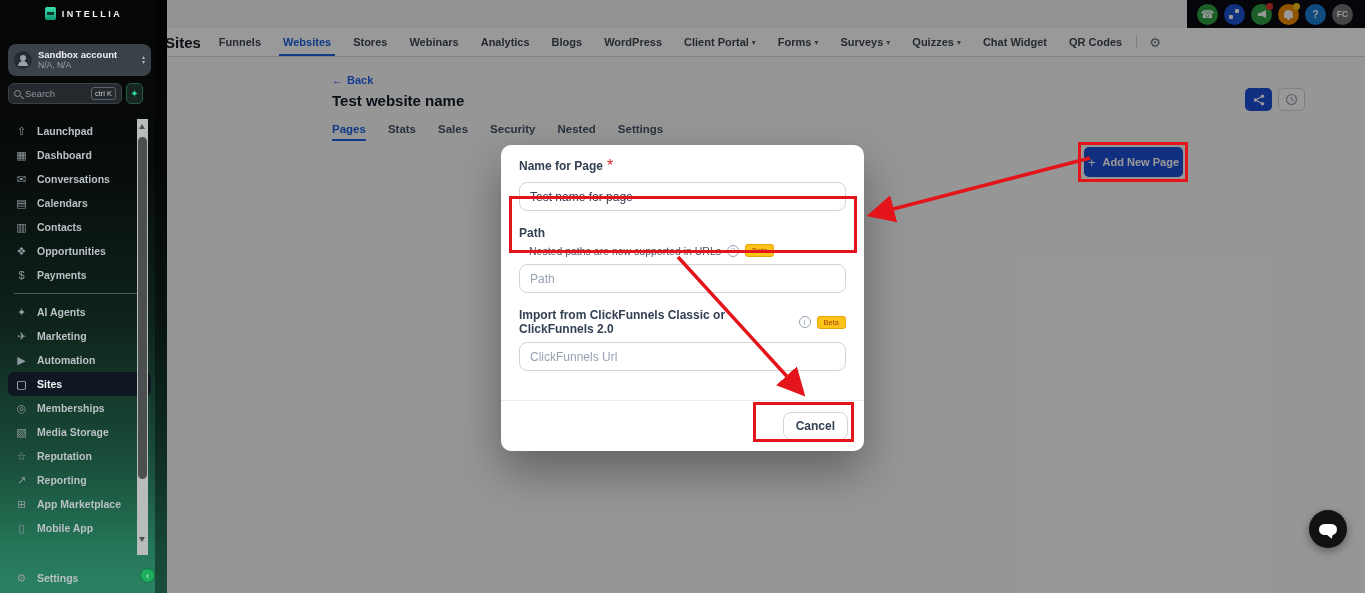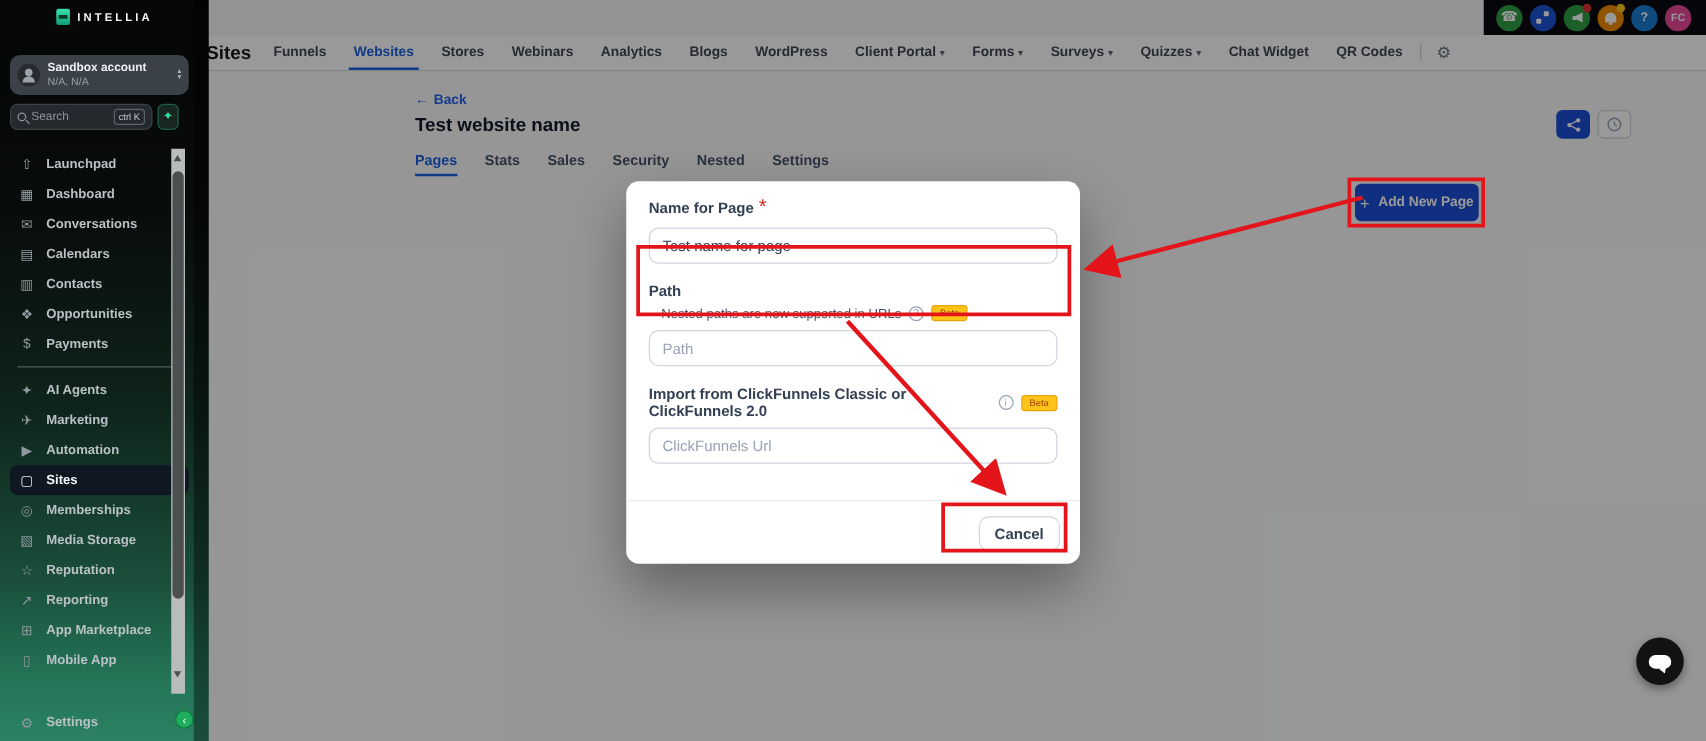"FC" span.circ { background: #ec4899 -> #737373 }
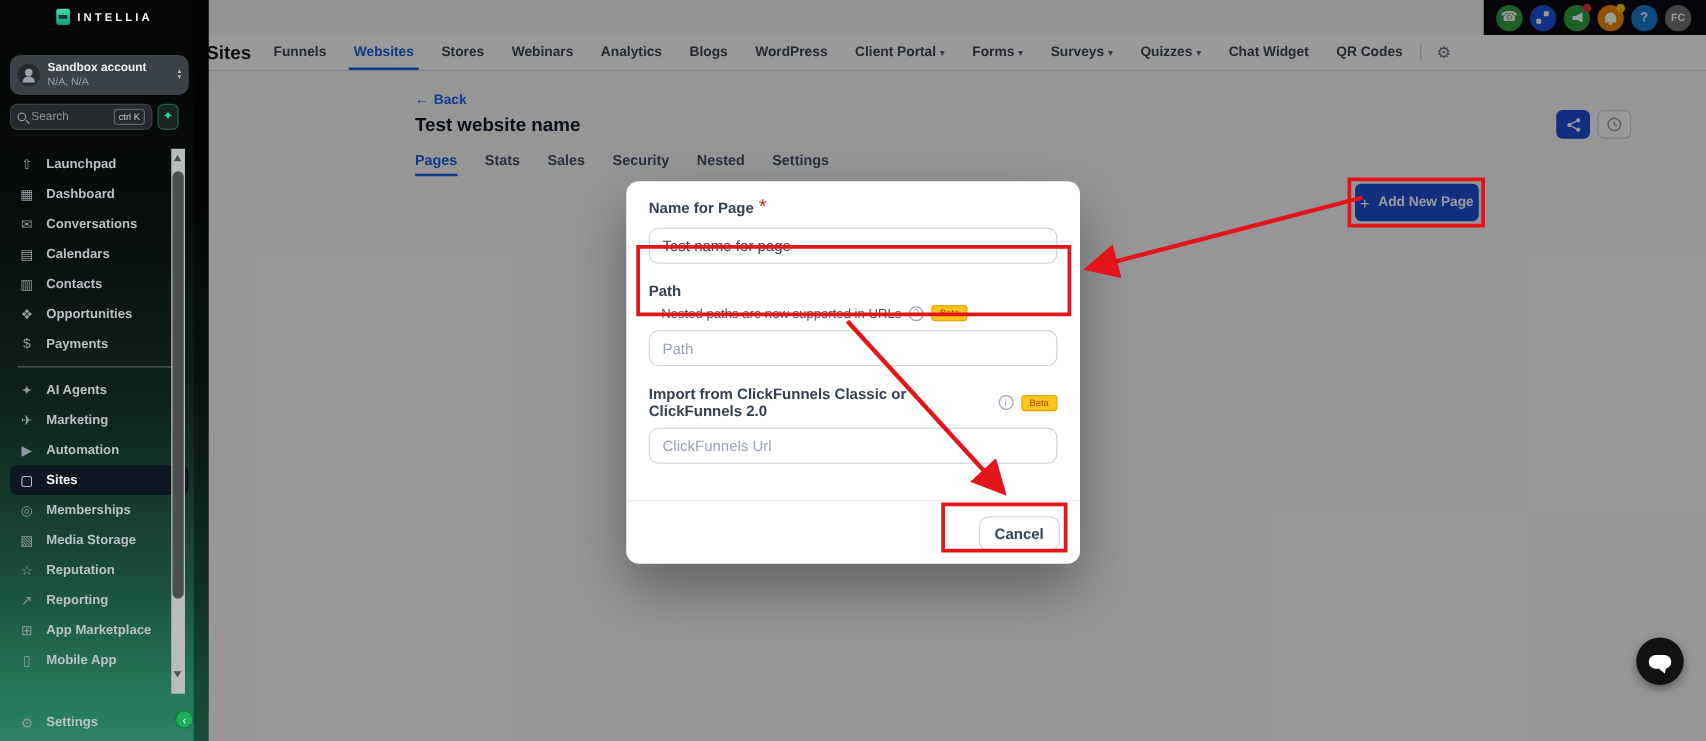"Cancel" .modal-foot { align-items: flex-start -> center; padding: 12px 16px -> 0 16px }
